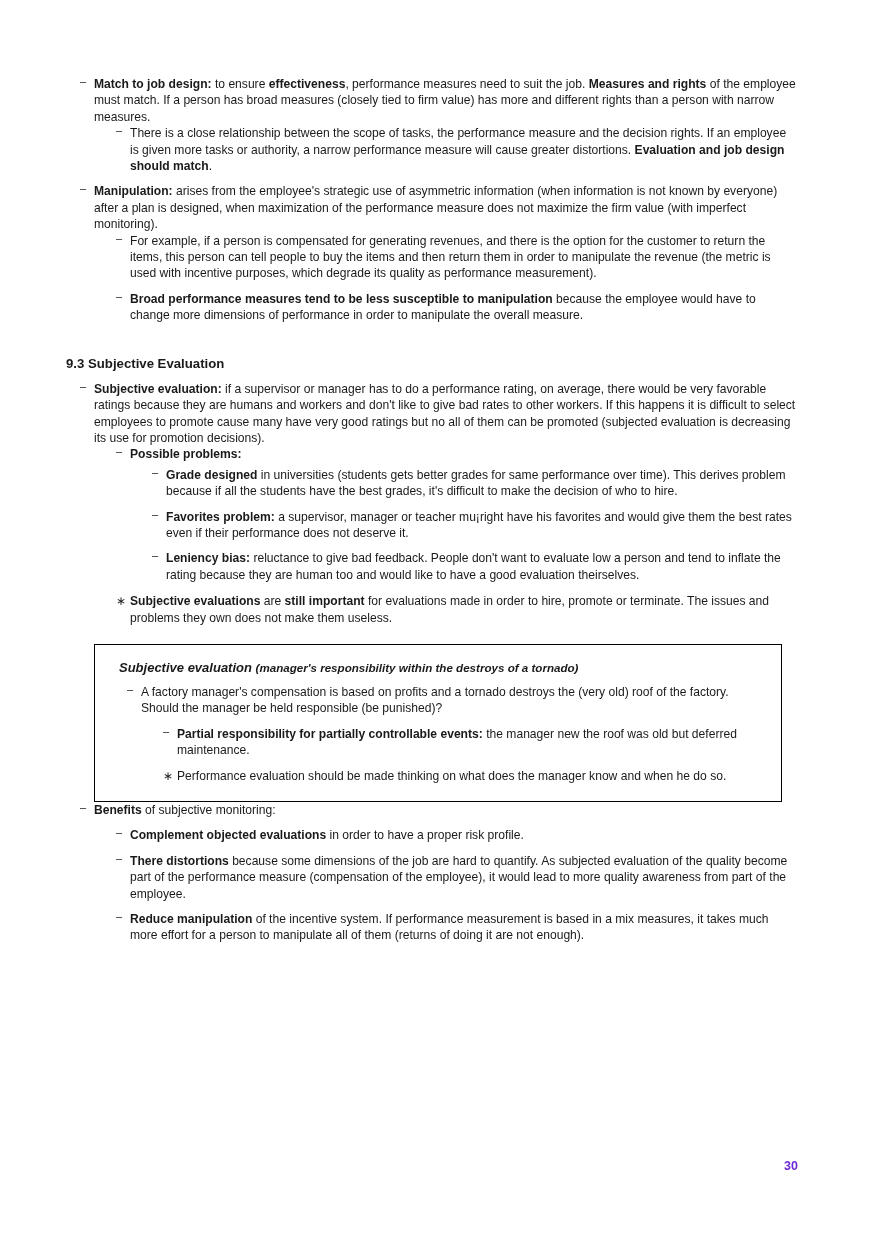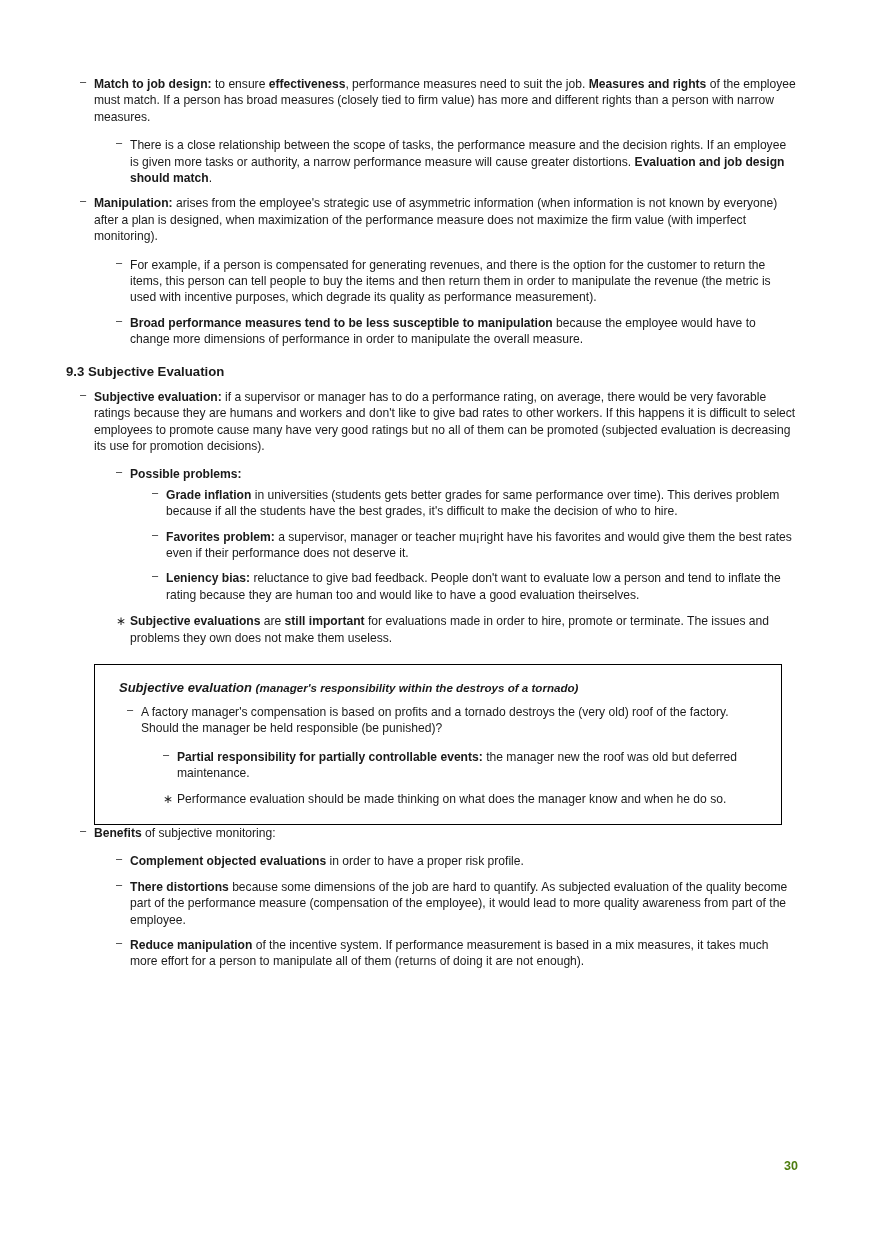"There is a close relationship" ul.lvl2 { margin-top: 12px -> 0 }
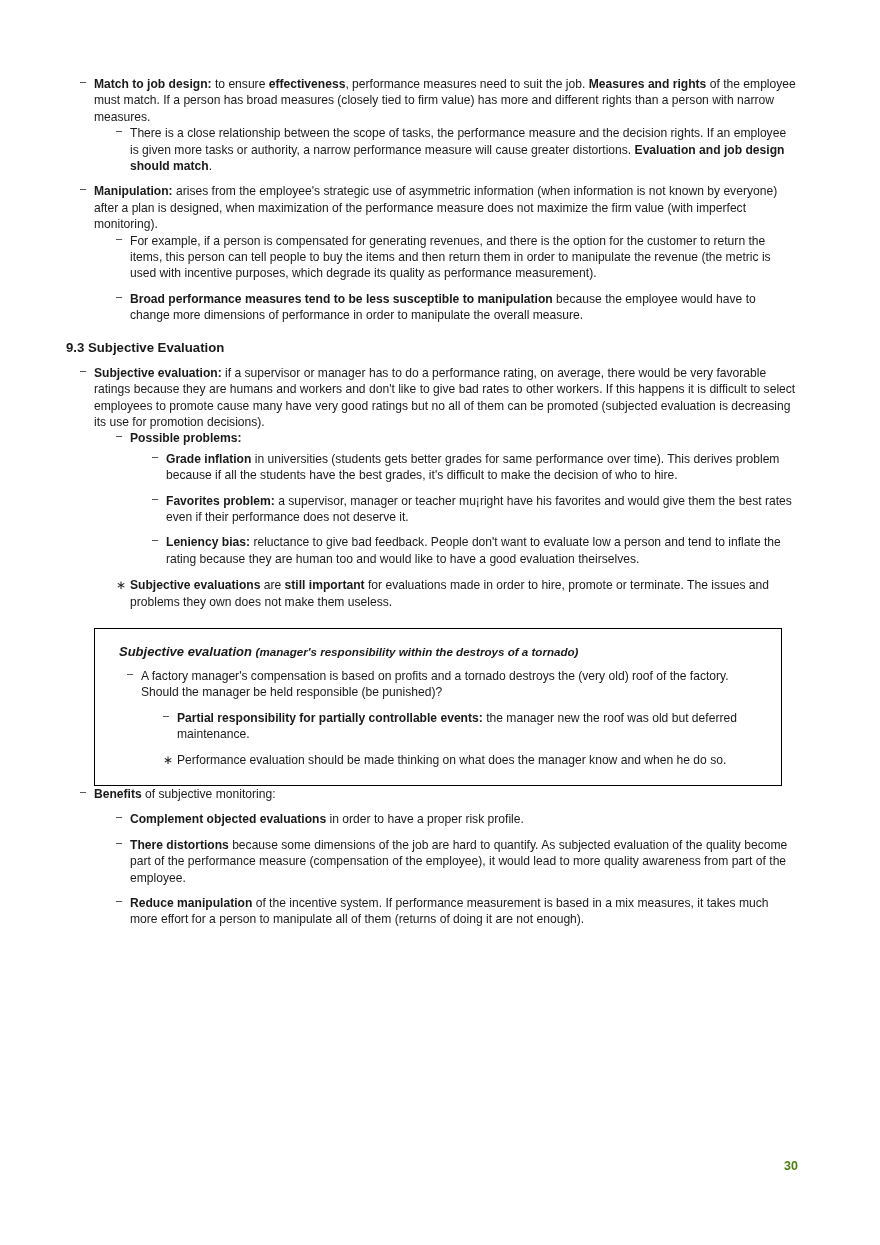"9.3 Subjective Evaluation" h2.section { margin: 16px 0 9px -14px -> 32px 0 9px -14px }
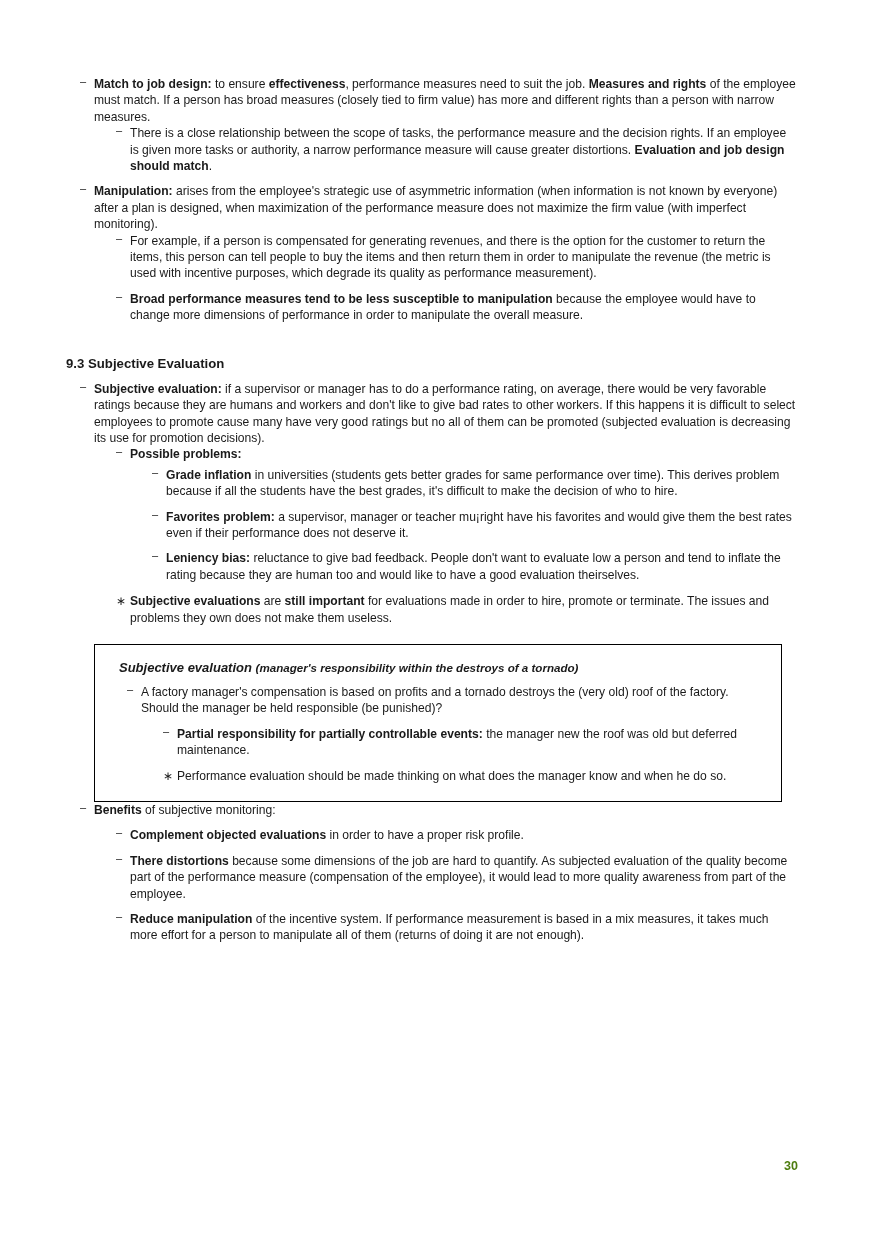"Grade inflation" b { text: inflation -> designed }
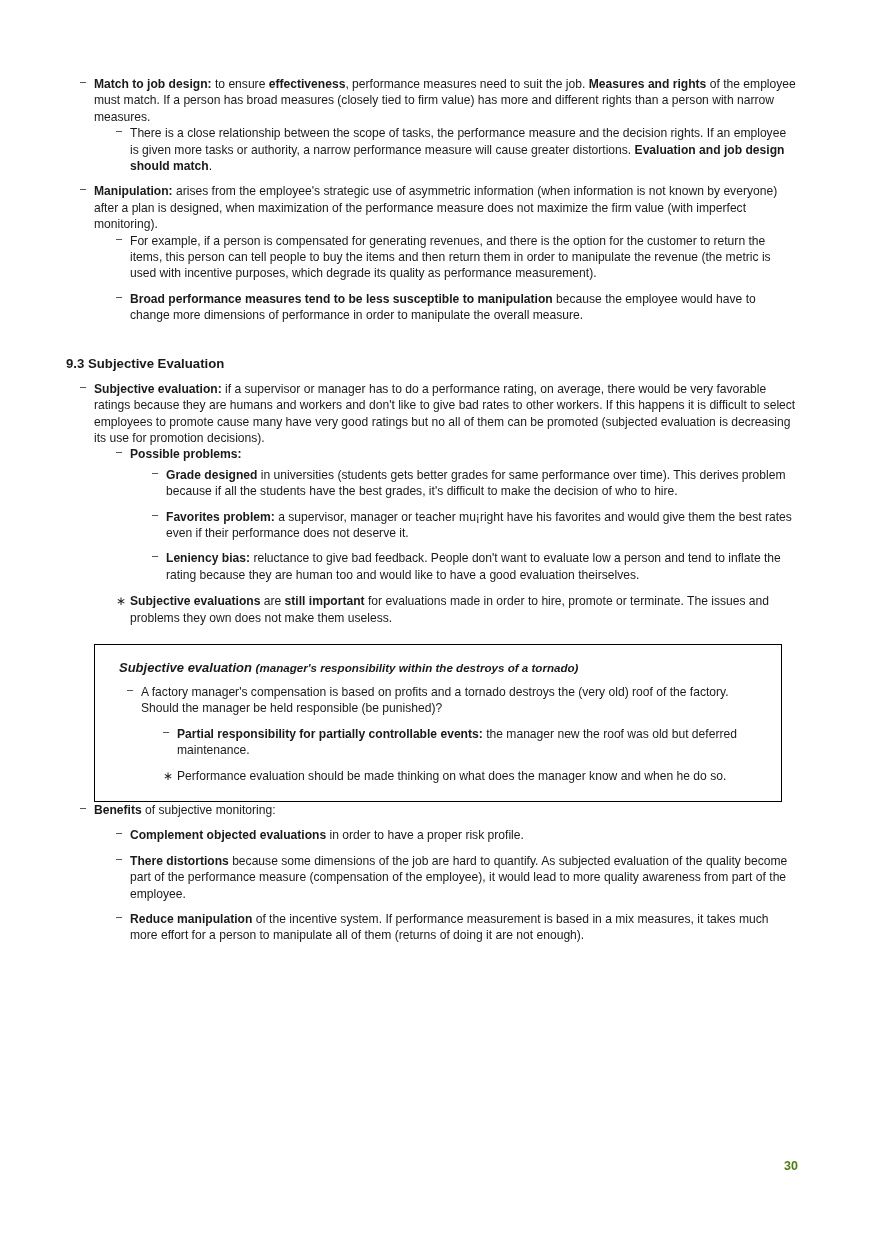"30" .page-number { color: #4d7c0f -> #6d28d9 }
